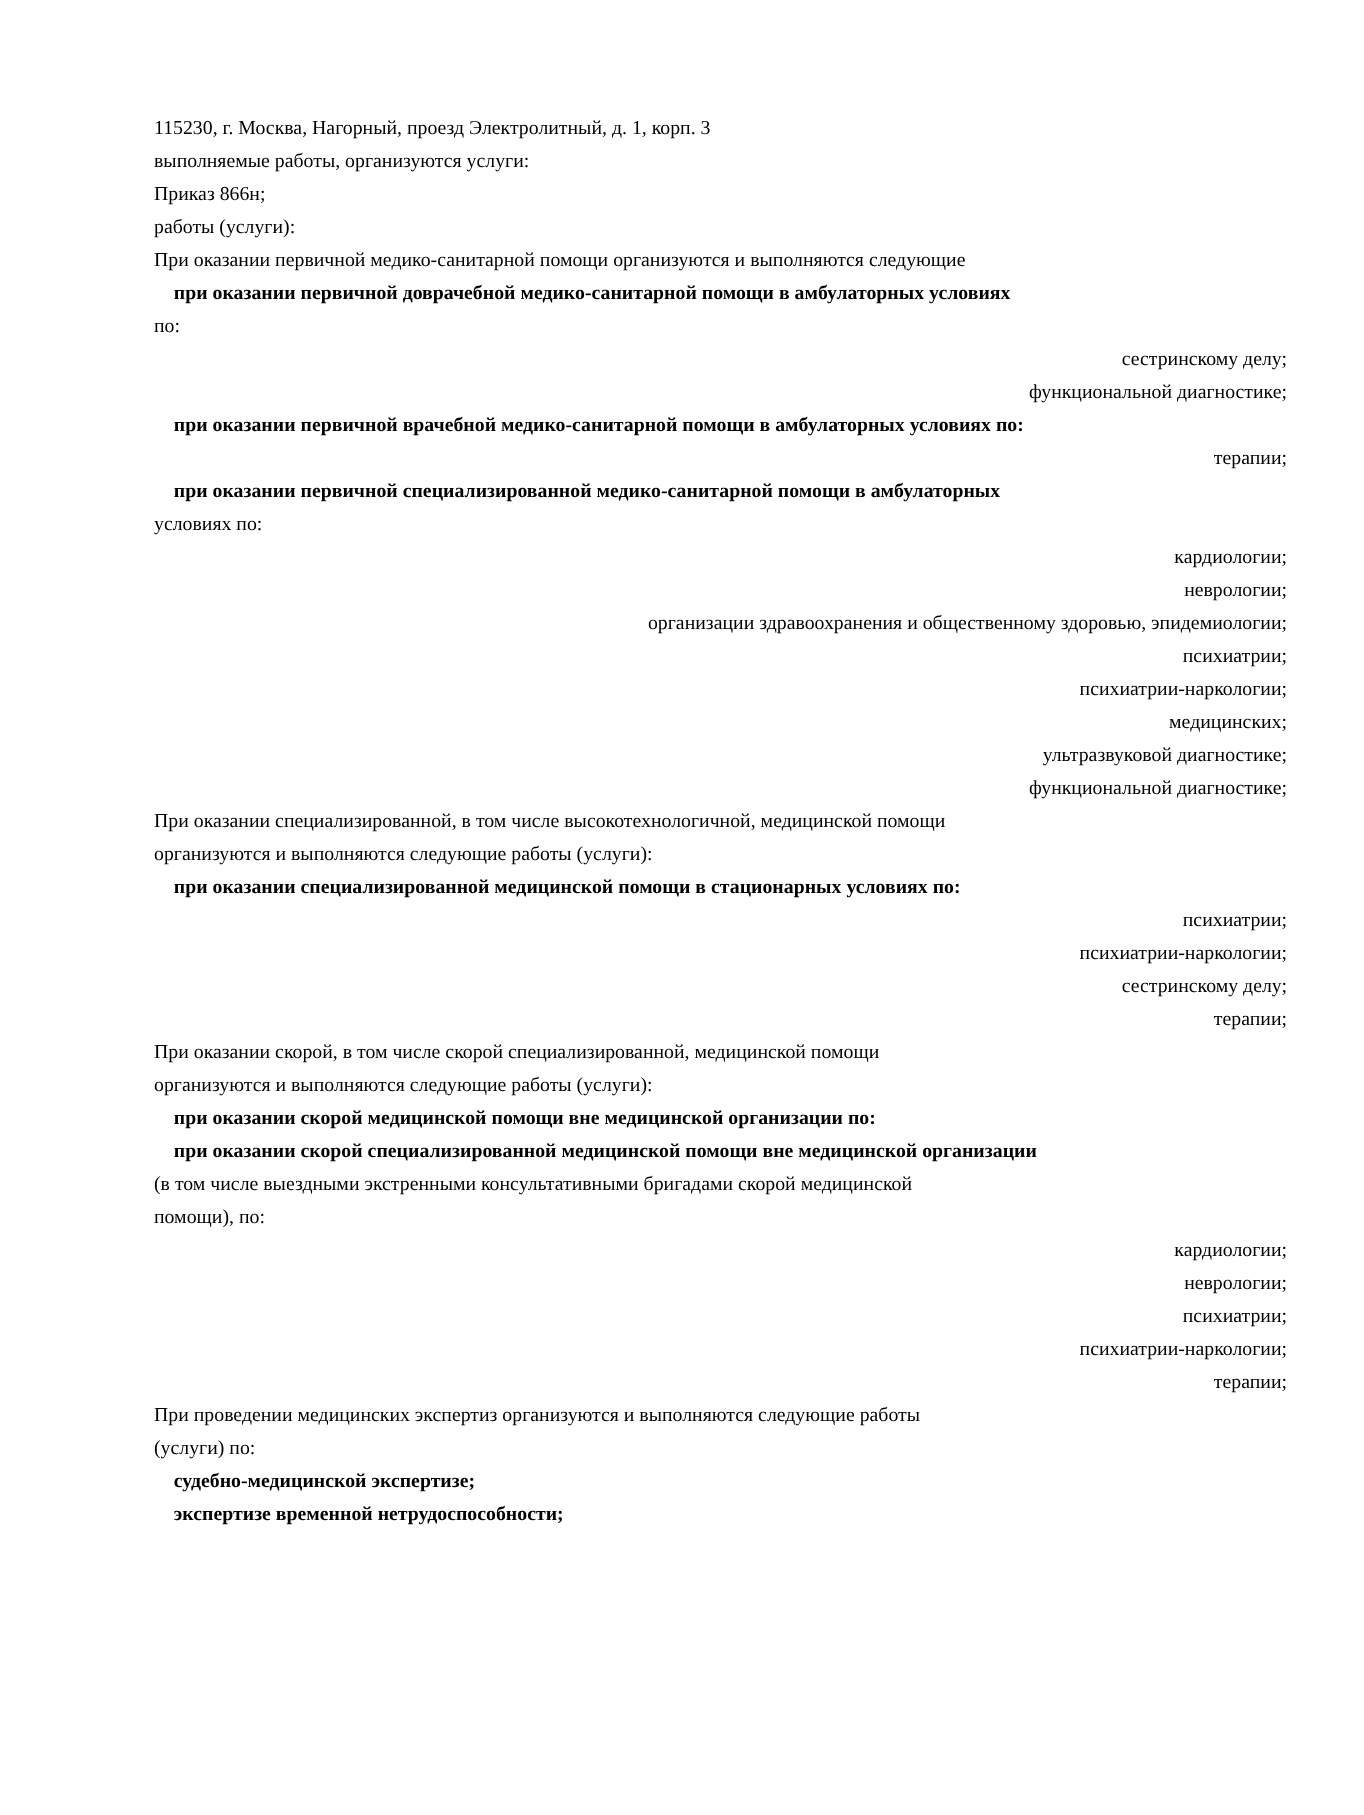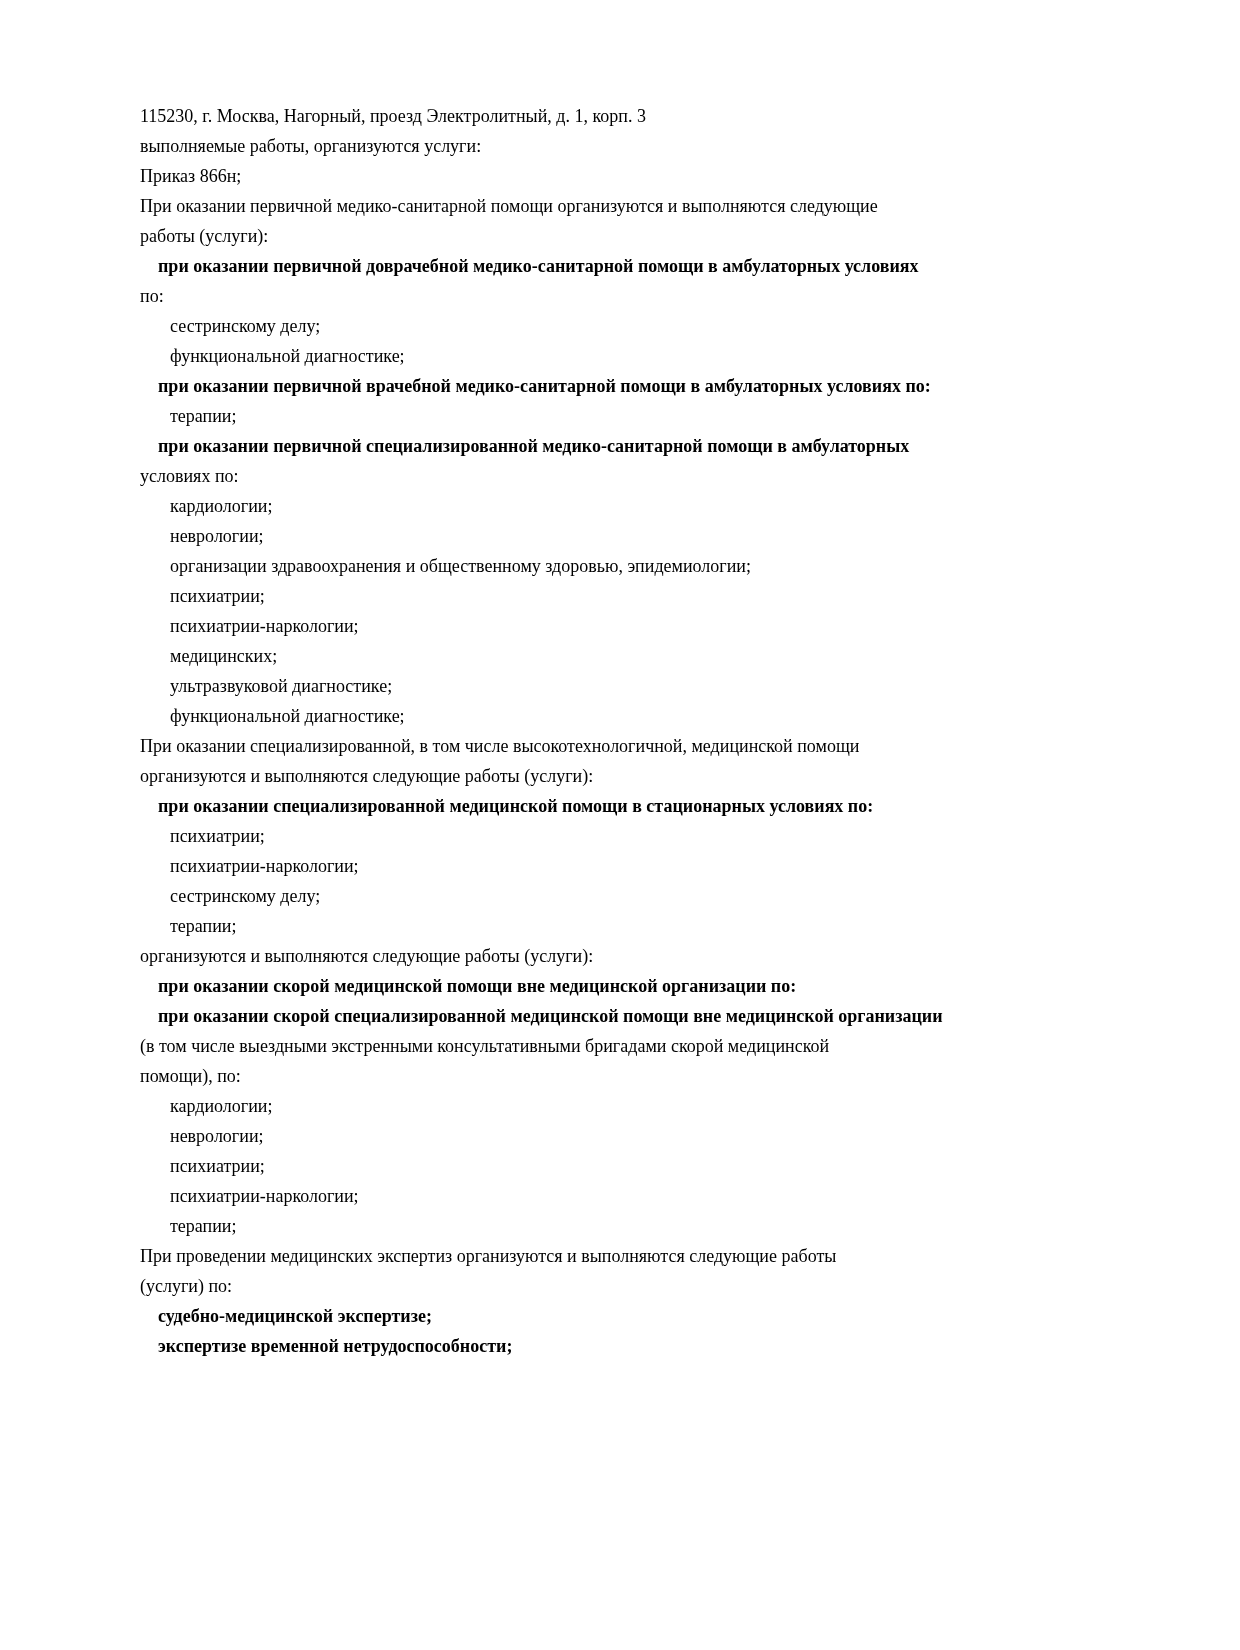"При оказании первичной медико-санитарной" p.line { order: before "работы (услуги):" -> after "работы (услуги):" }
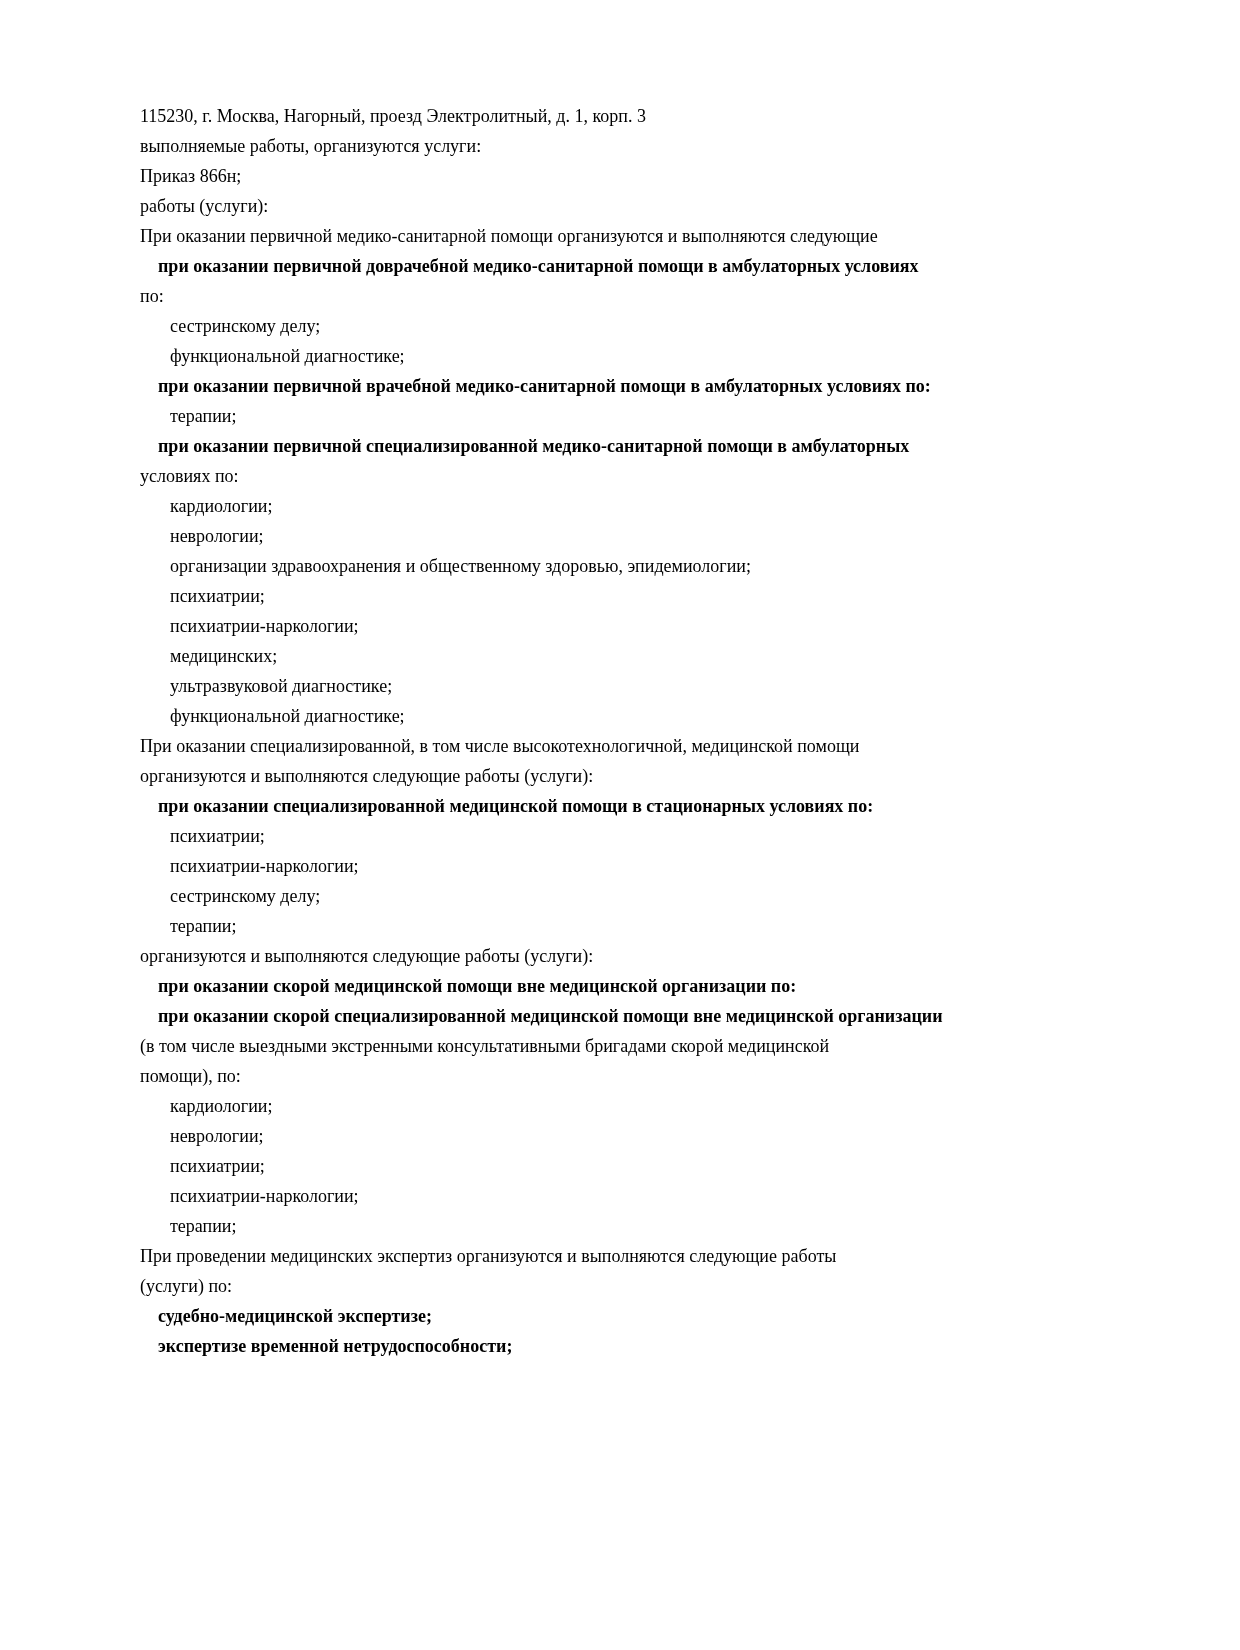"сестринскому делу;" .doc p.i2 { text-align: none -> right }
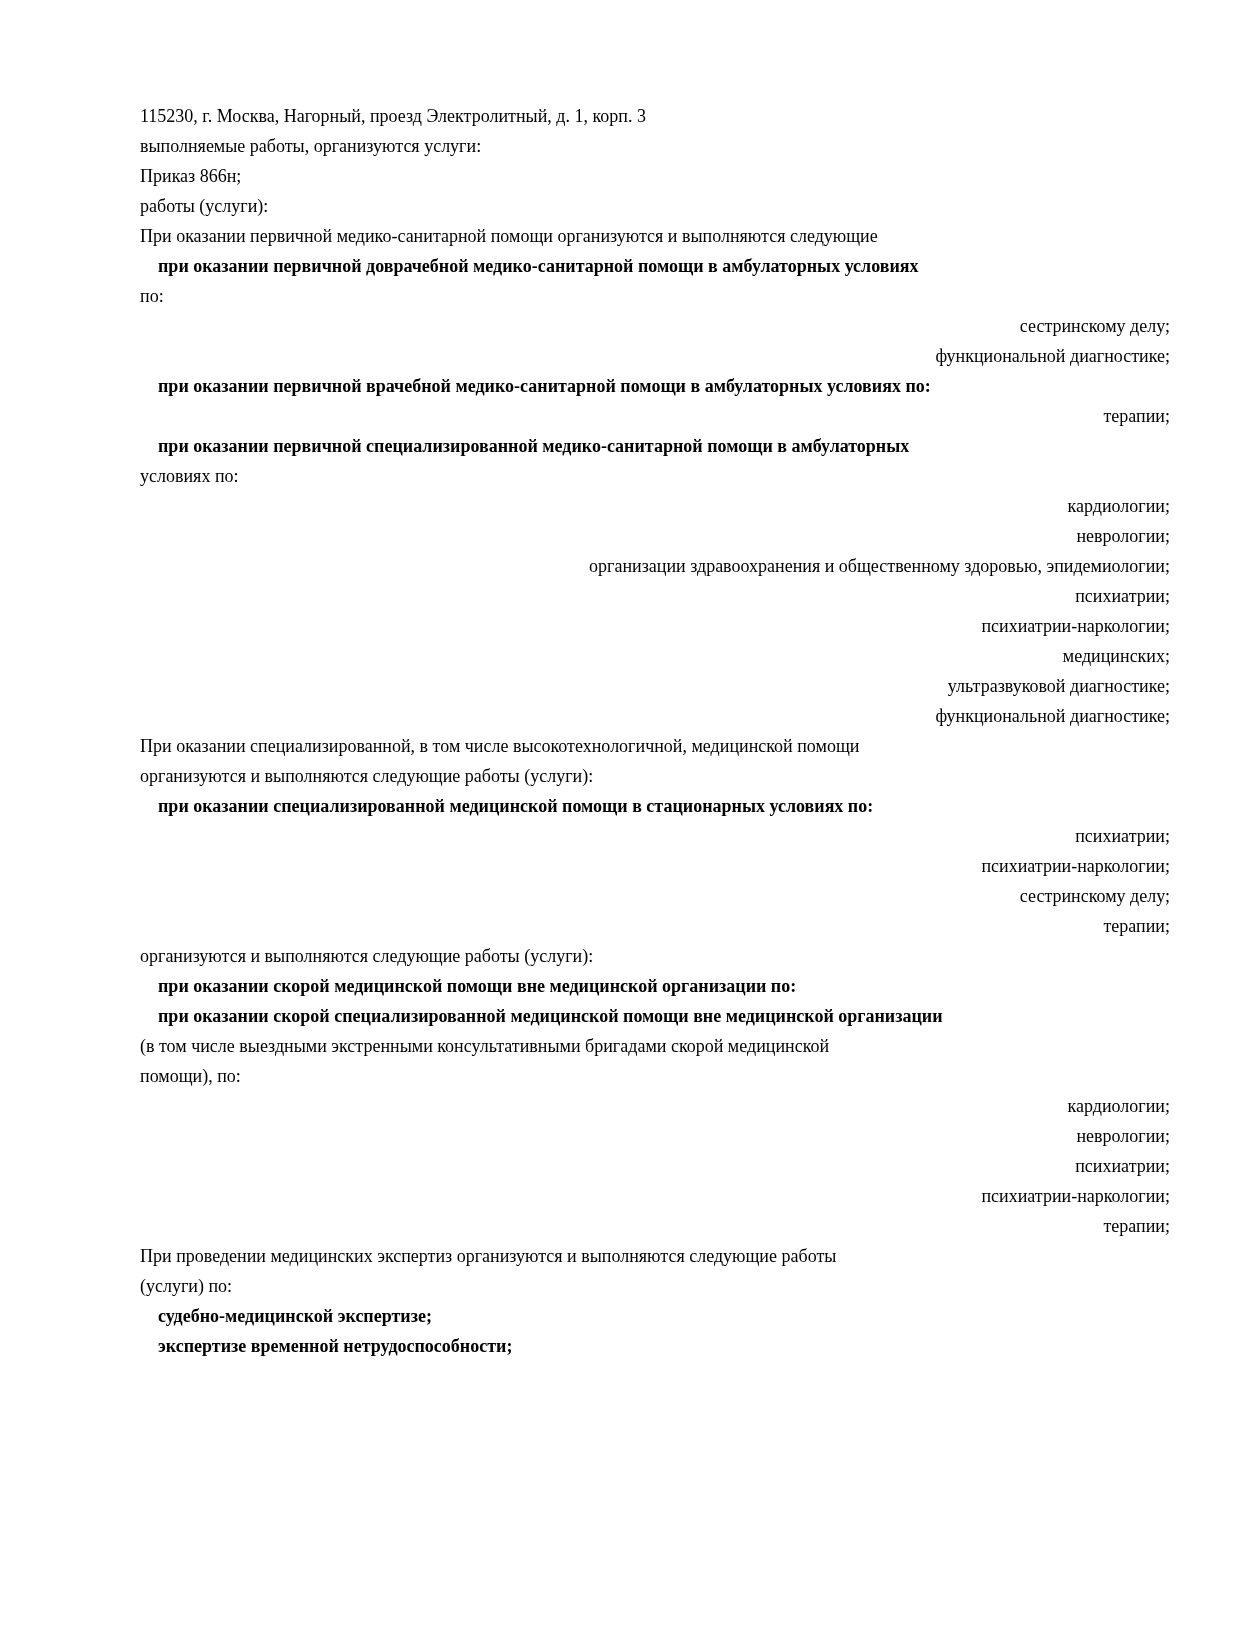"При оказании скорой, в том" p.line { html: none -> <p>При оказании скорой, в том числе скорой специализированной, медицинской помощи</p> }
